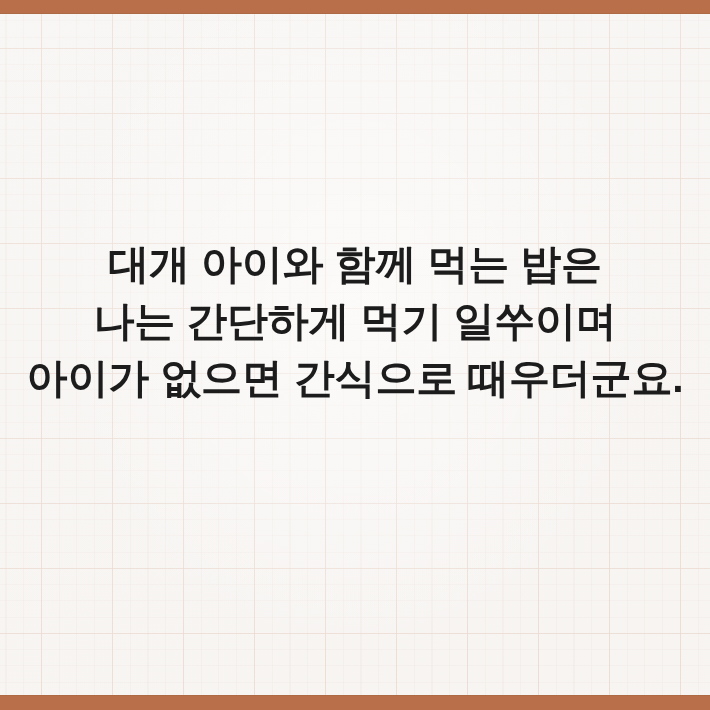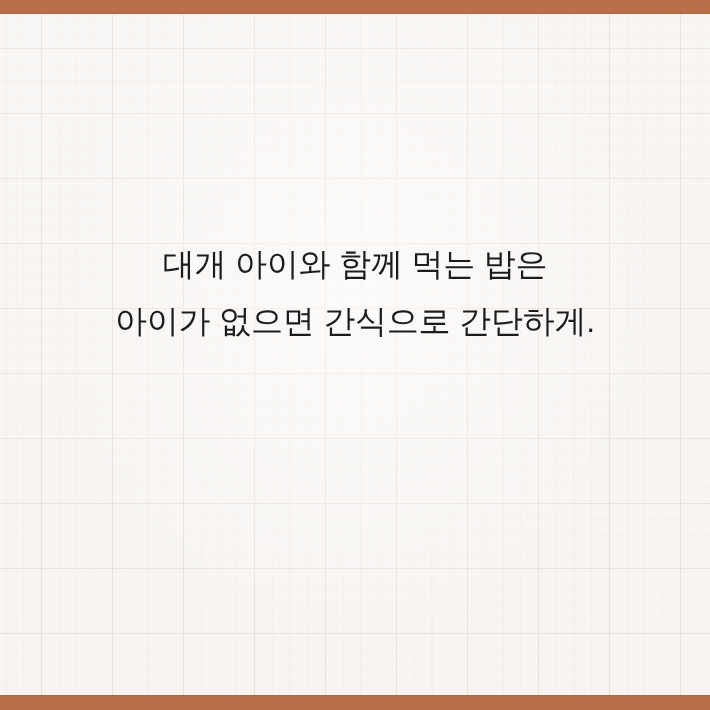"대개 아이와 함께 먹는 밥은" #quote-block { font-size: 32px -> 41px; font-weight: 400 -> 700 }
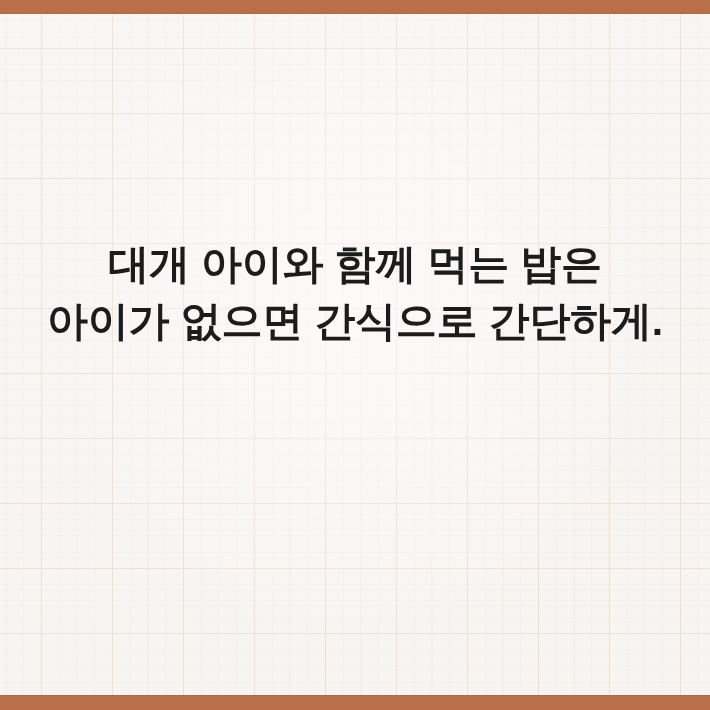"나는 간단하게 먹기 일쑤이며" span.quote-line { html: none -> <span>나는 간단하게 먹기 일쑤이며</span> }
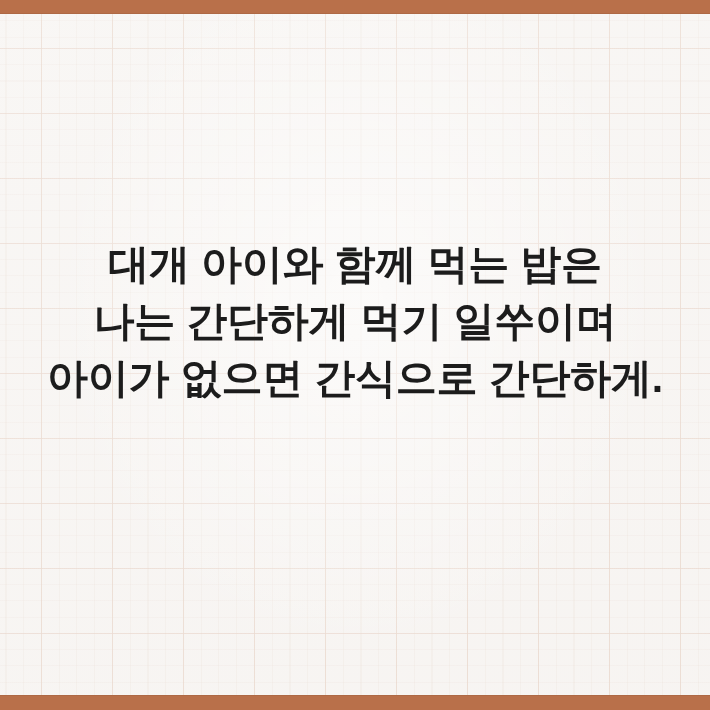"아이가 없으면 간식으로 간단하게." span.quote-line { text: 간단하게 -> 때우더군요 }
